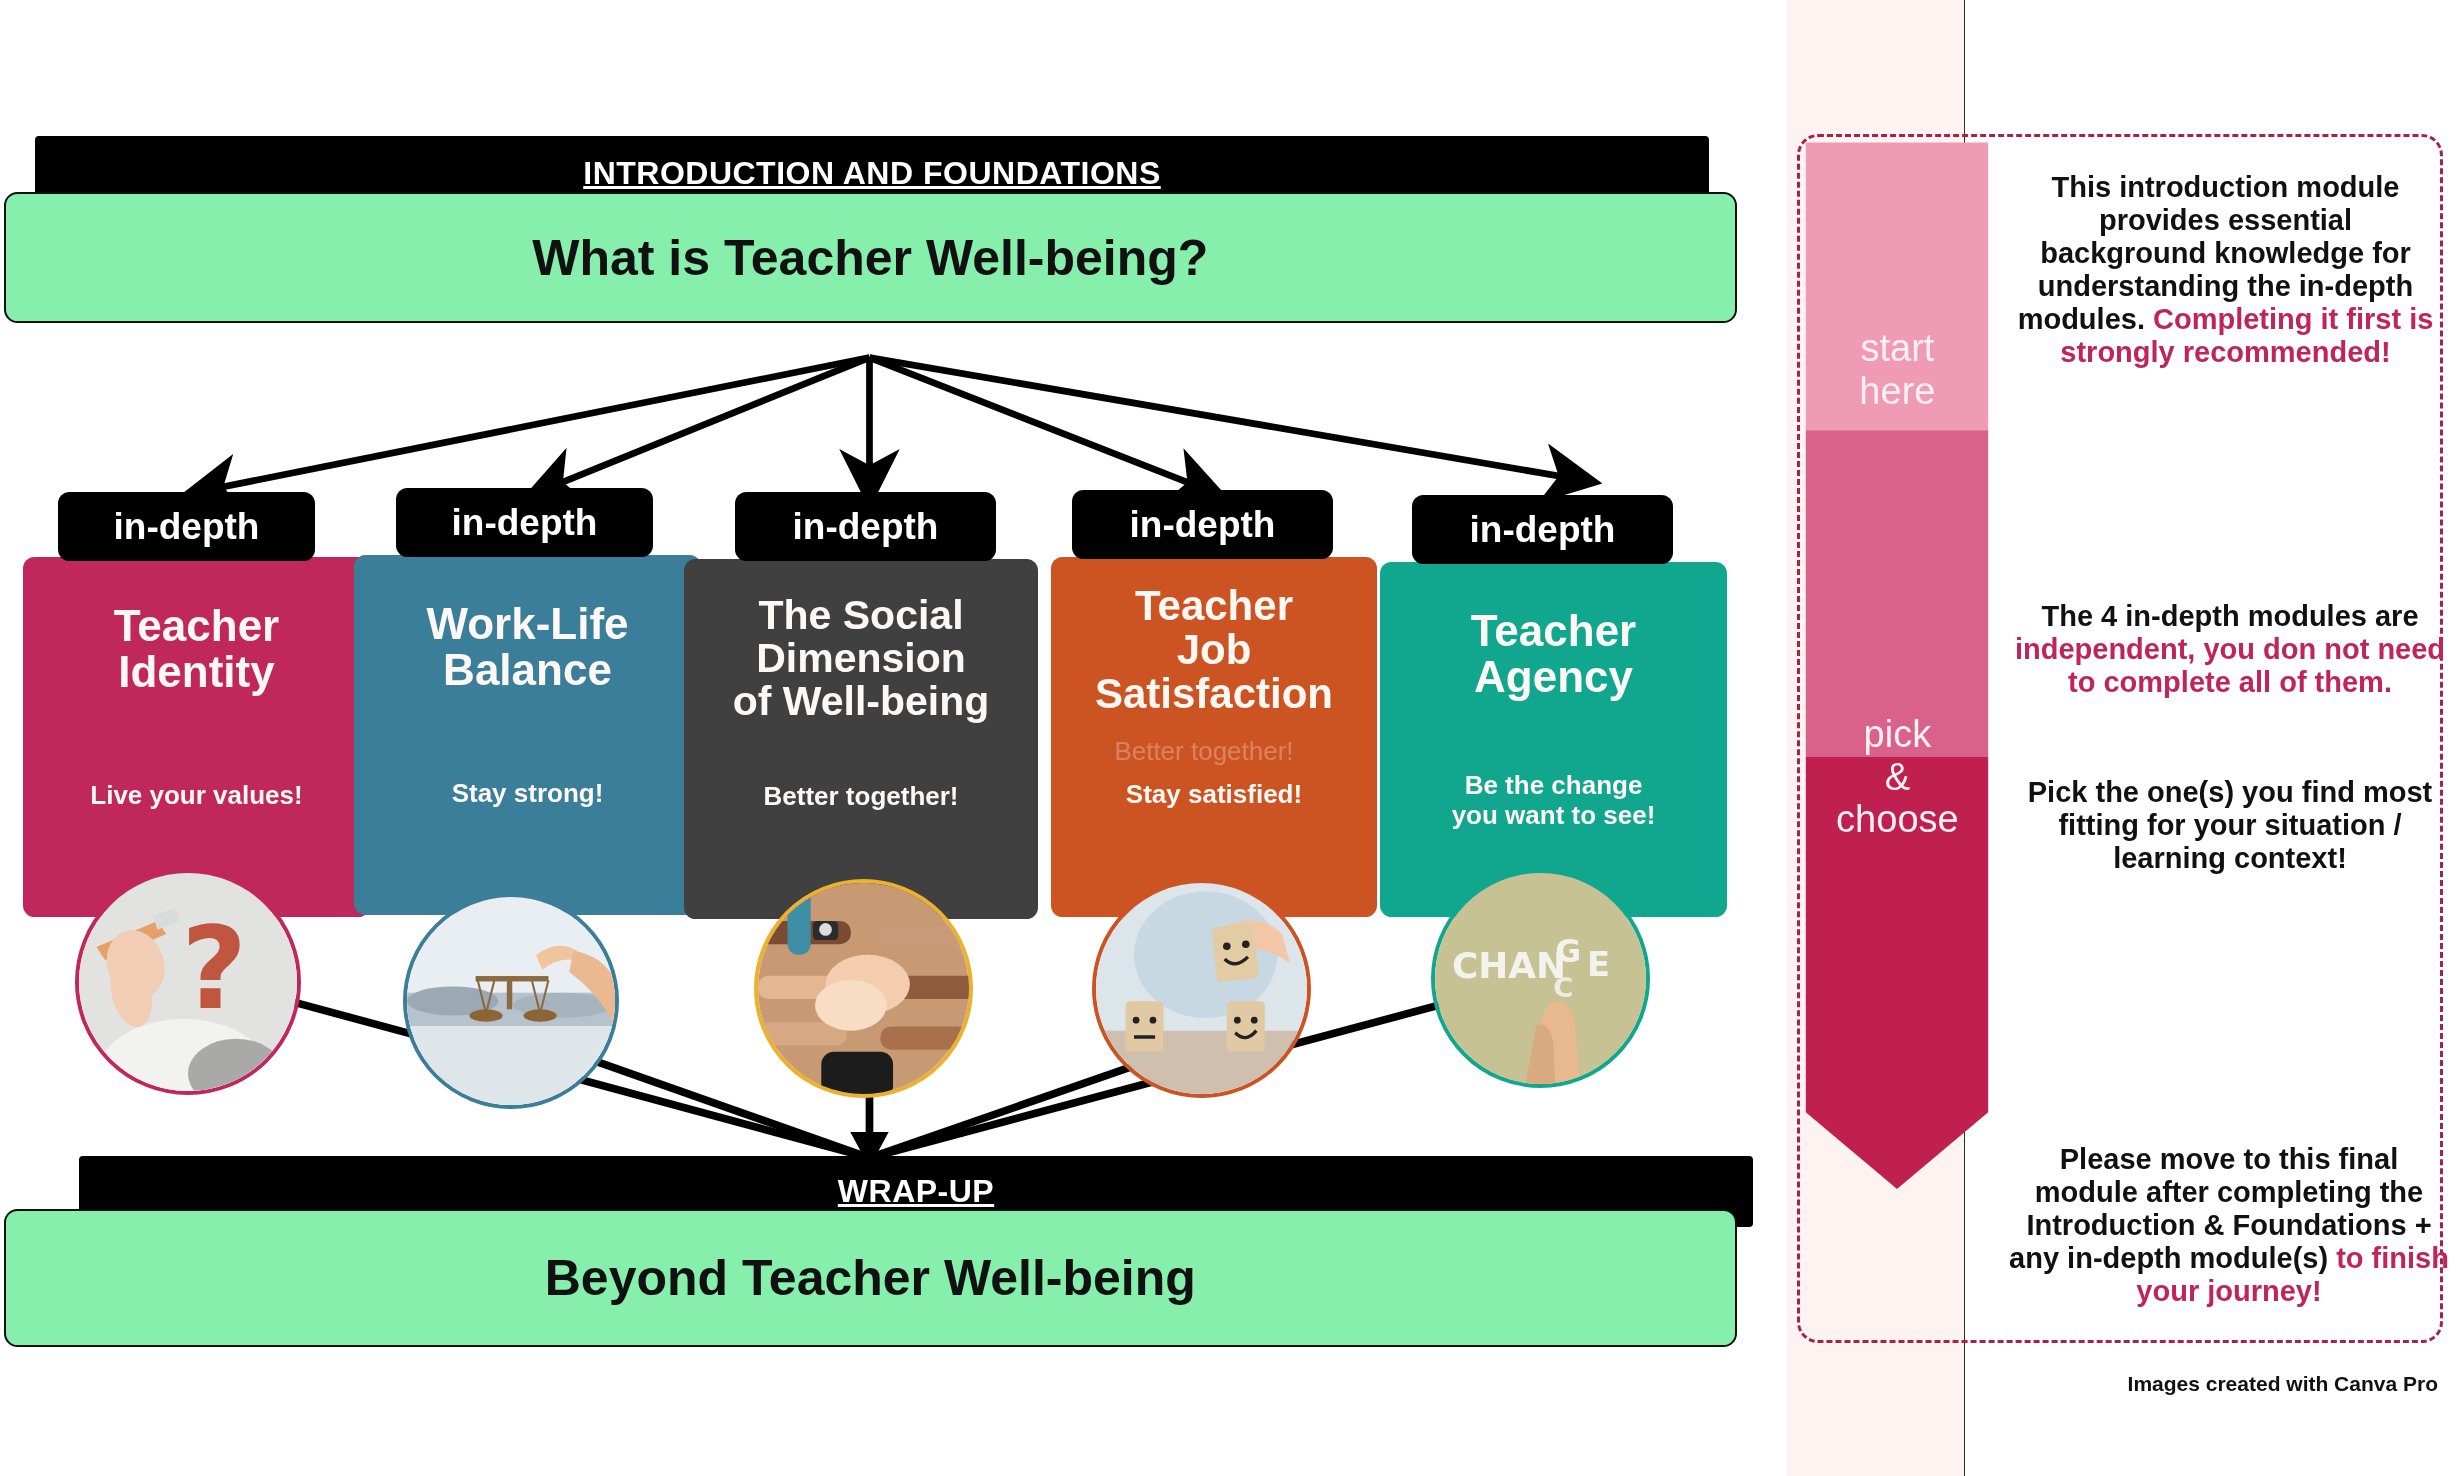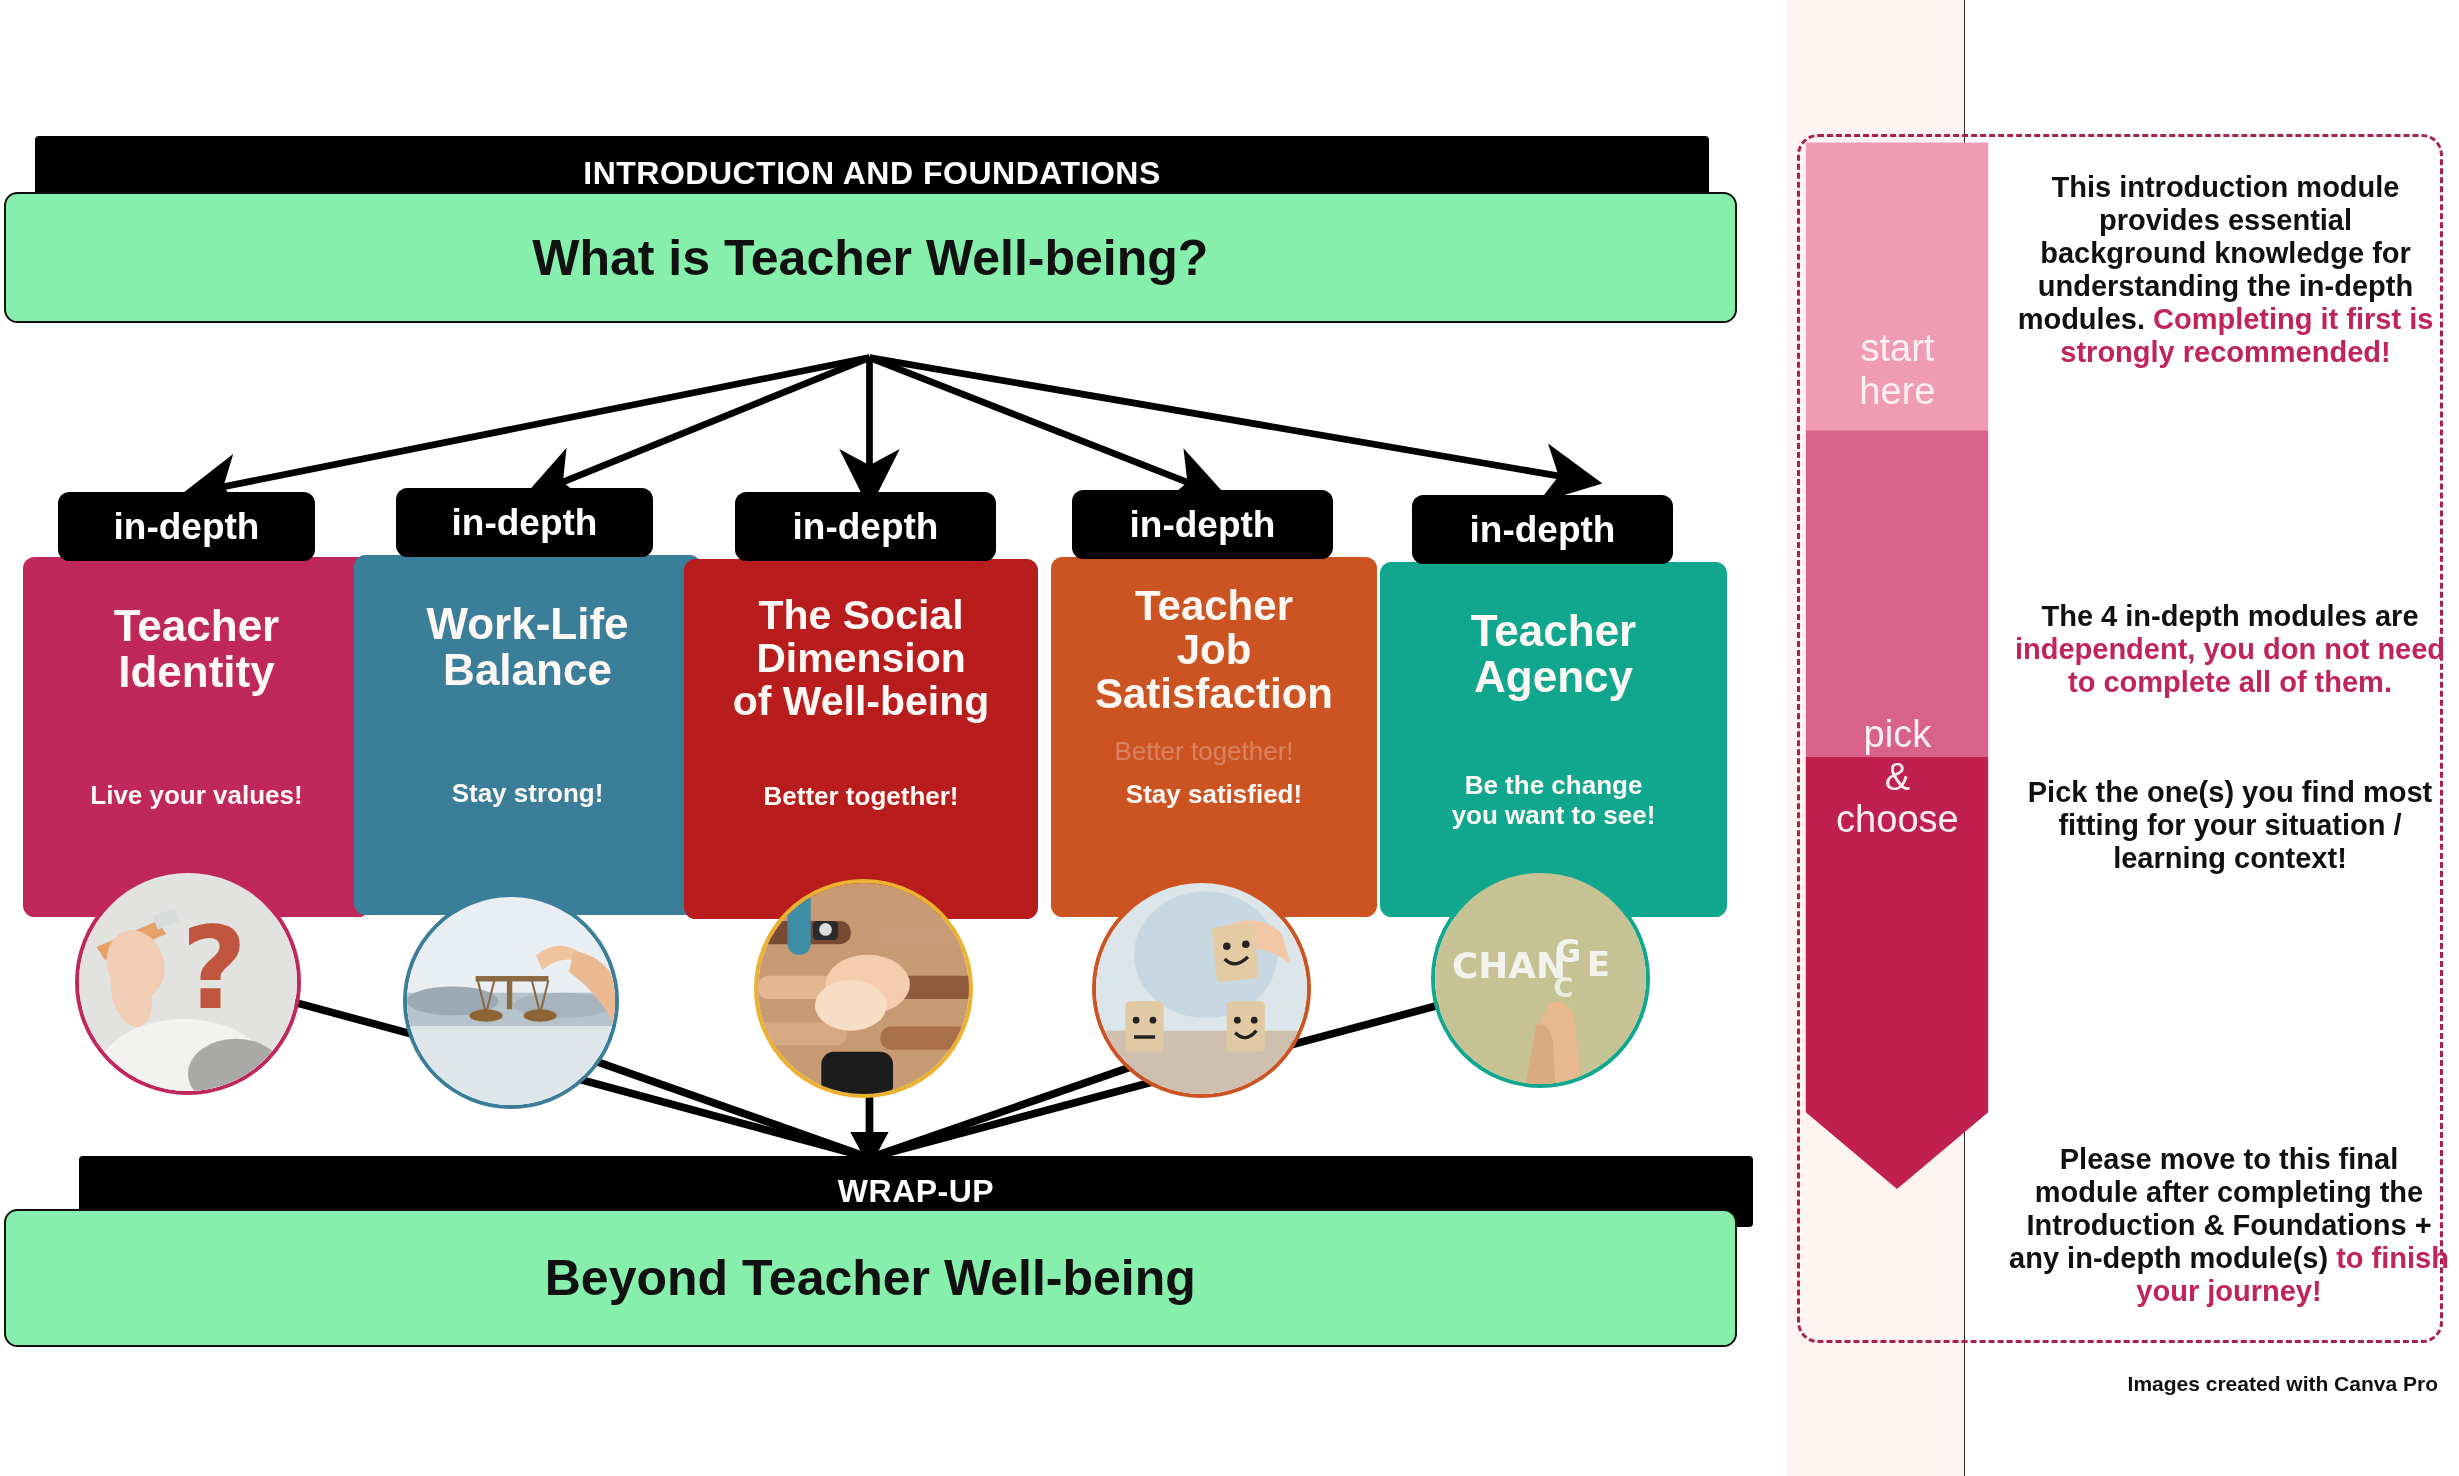"INTRODUCTION AND FOUNDATIONS" .tab-banner { text-decoration: none -> underline }
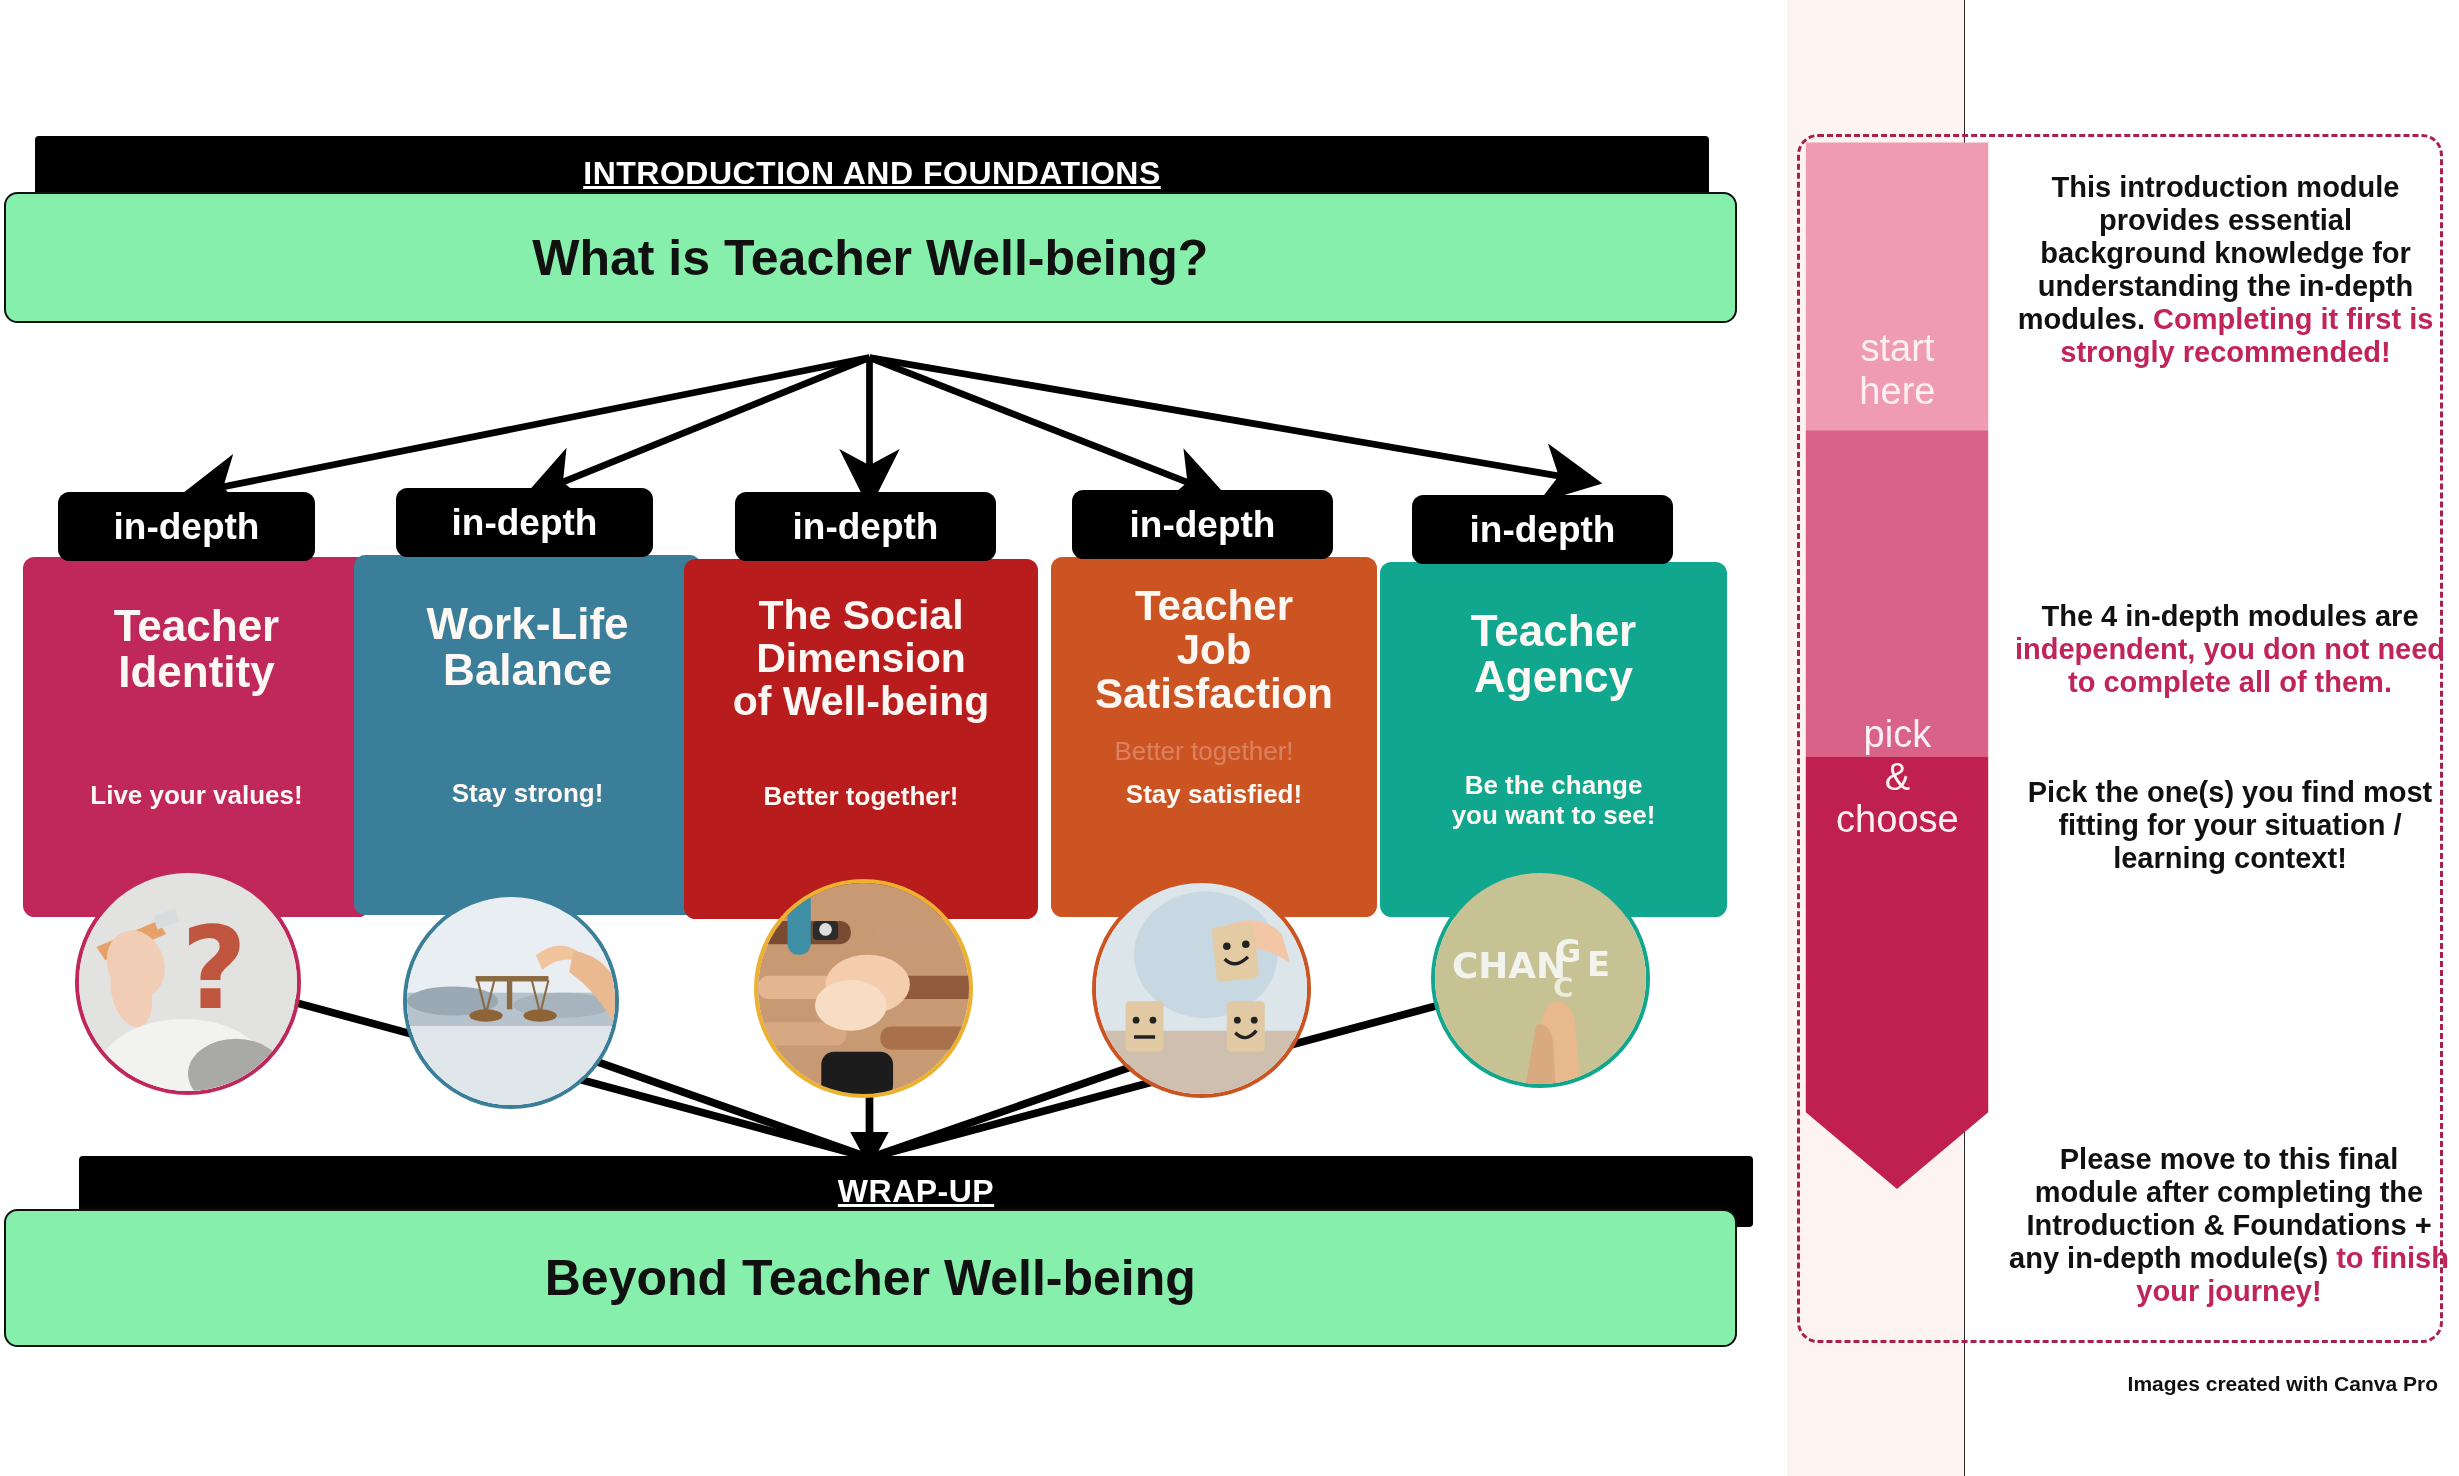"The Social" div.card { background: #b91c1c -> #404040 }
